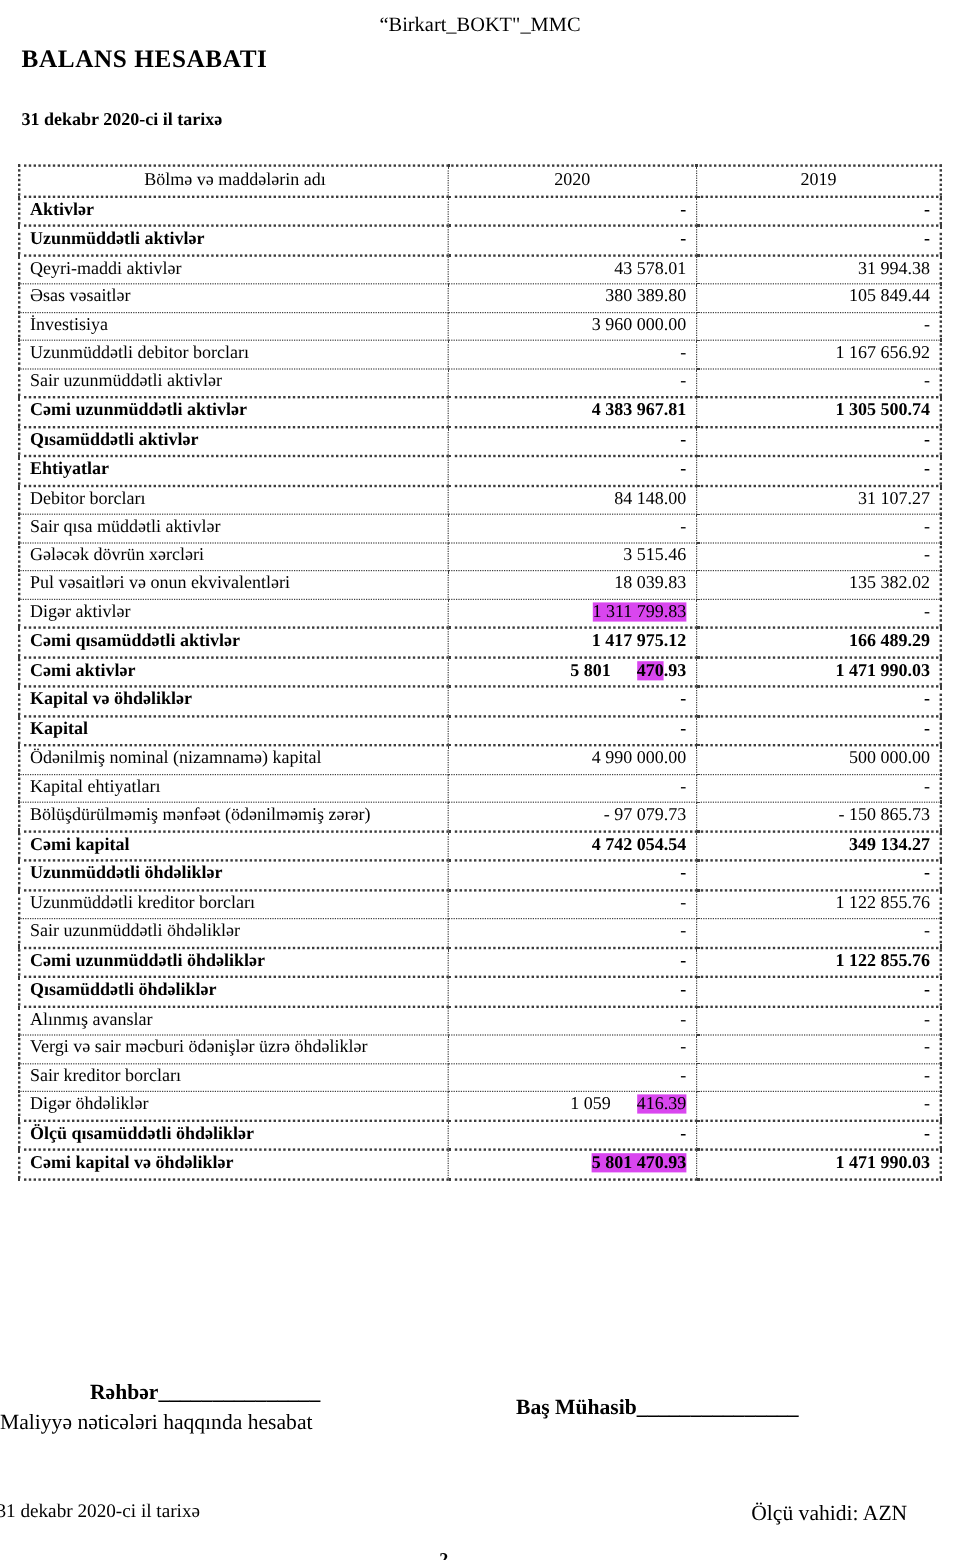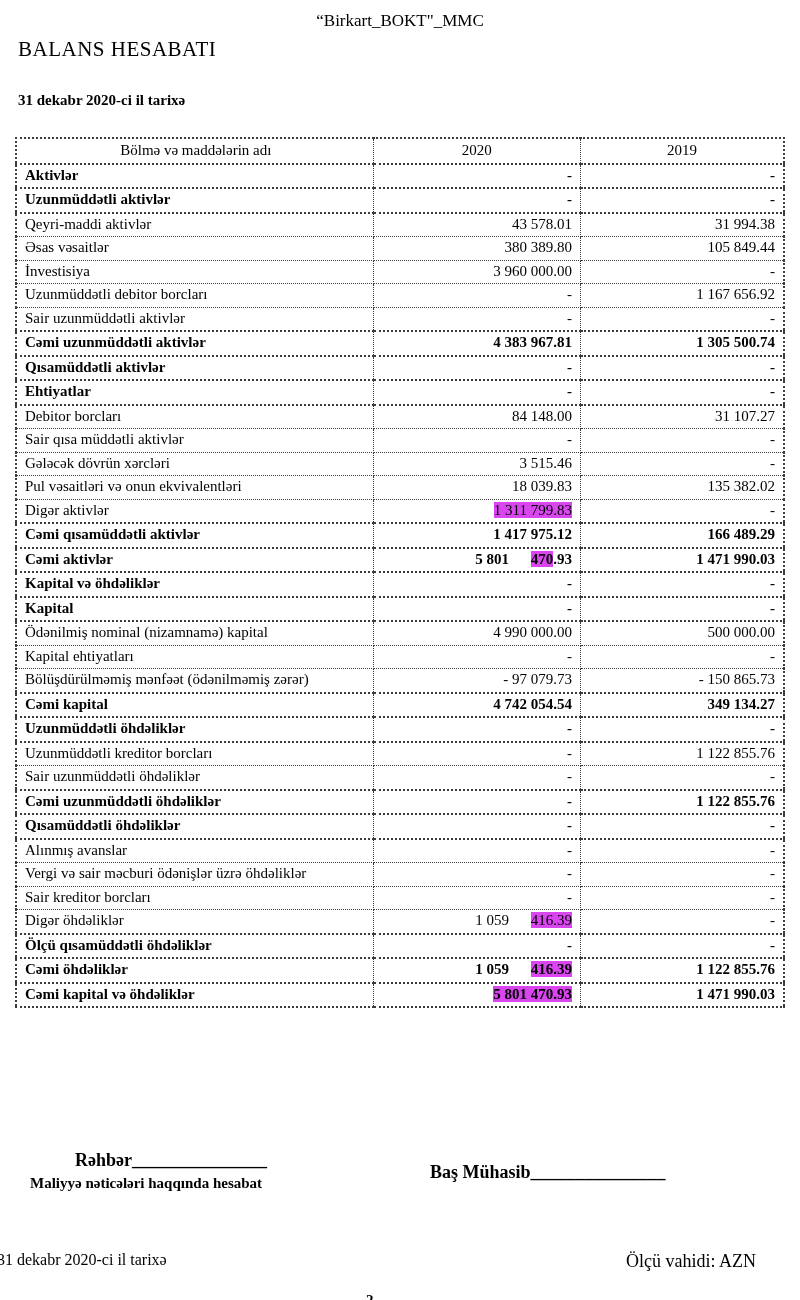"BALANS HESABATI" .doc-title { font-weight: normal -> bold }
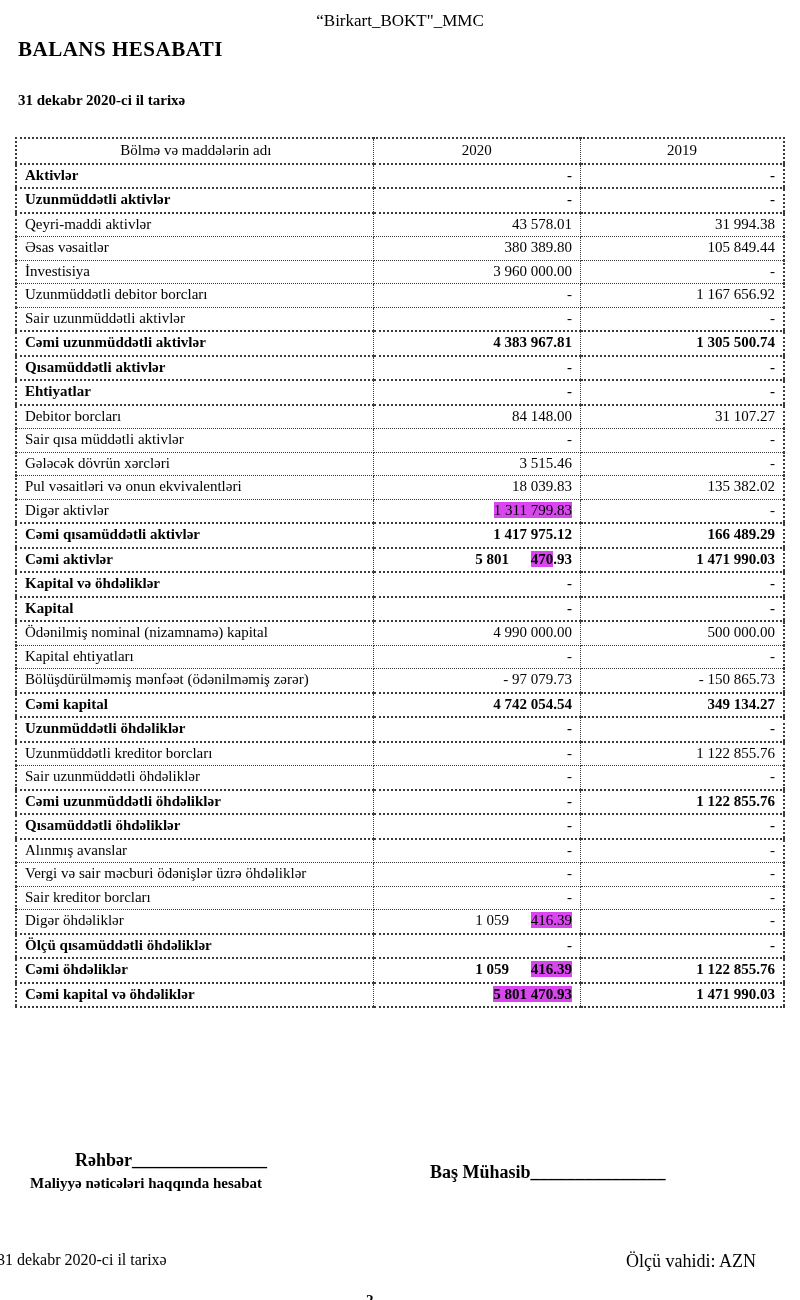"Cəmi öhdəliklər" tr.b { html: <tr> <td>Cəmi öhdəliklər</td> <td><span>1 059 </span><span>416.39</span></td> <td><span>1 122 855.76</span></td> </tr> -> none }
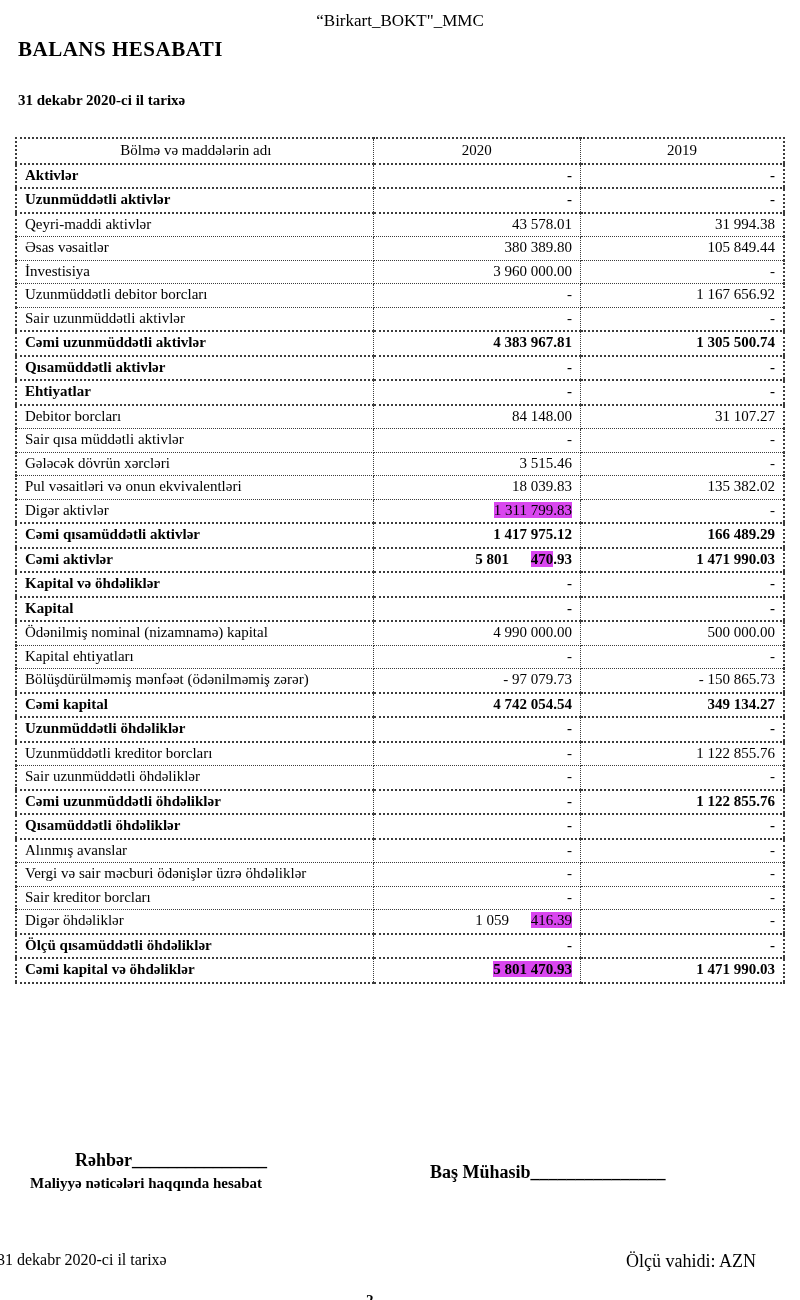"Maliyyə nəticələri haqqında hesabat" .report-subtitle { font-size: 15px -> 18px; font-weight: bold -> normal; padding-left: 30px -> none }
